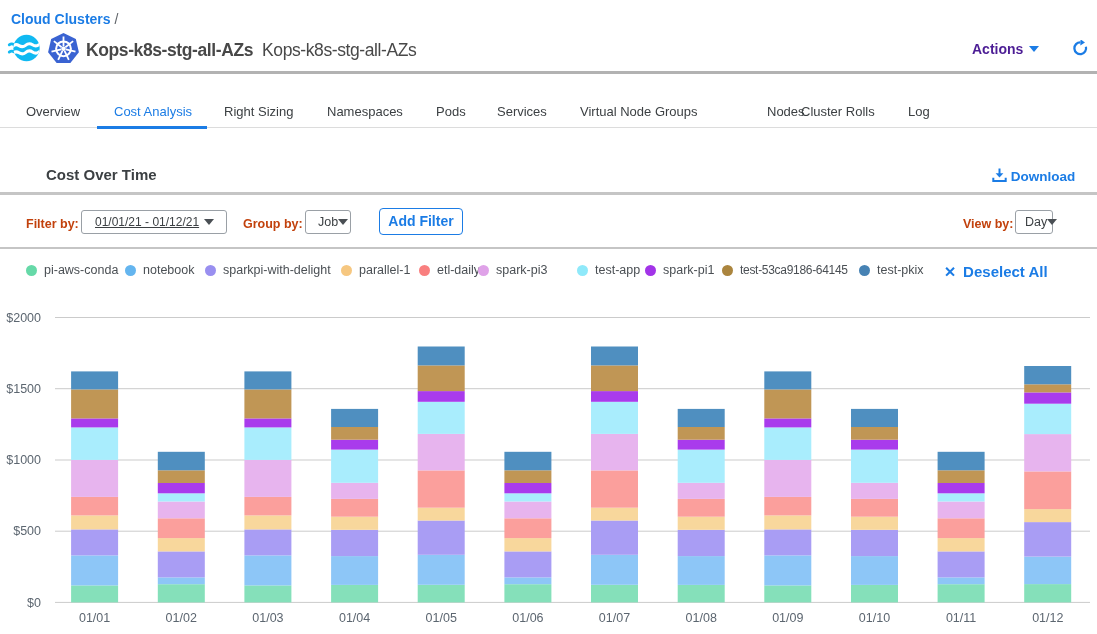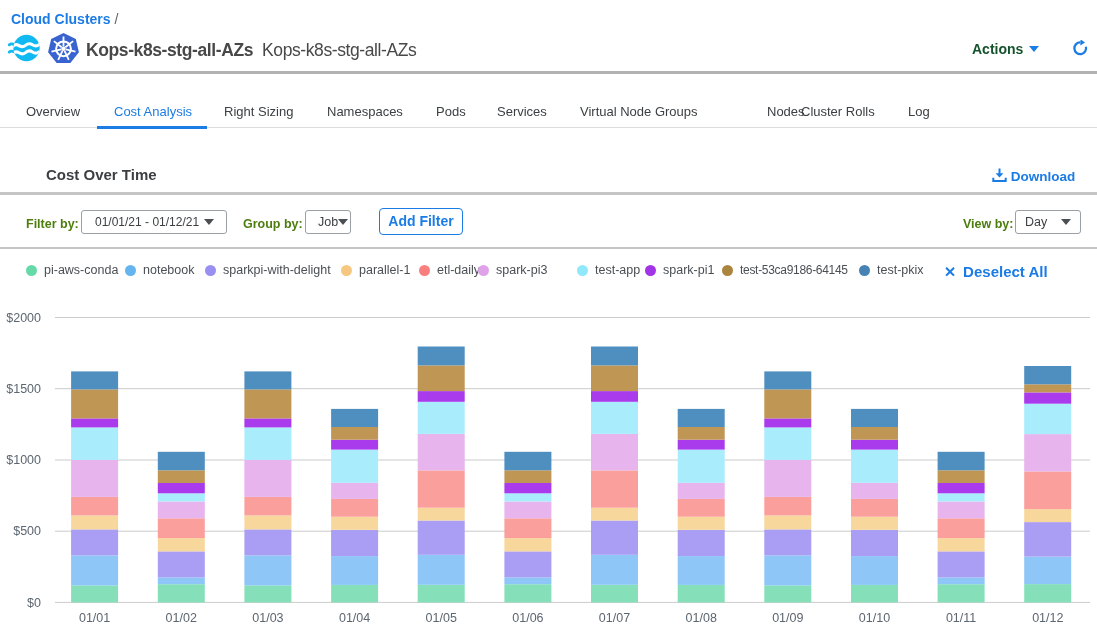"Actions" div.abs { color: #14532d -> #4c1d95 }
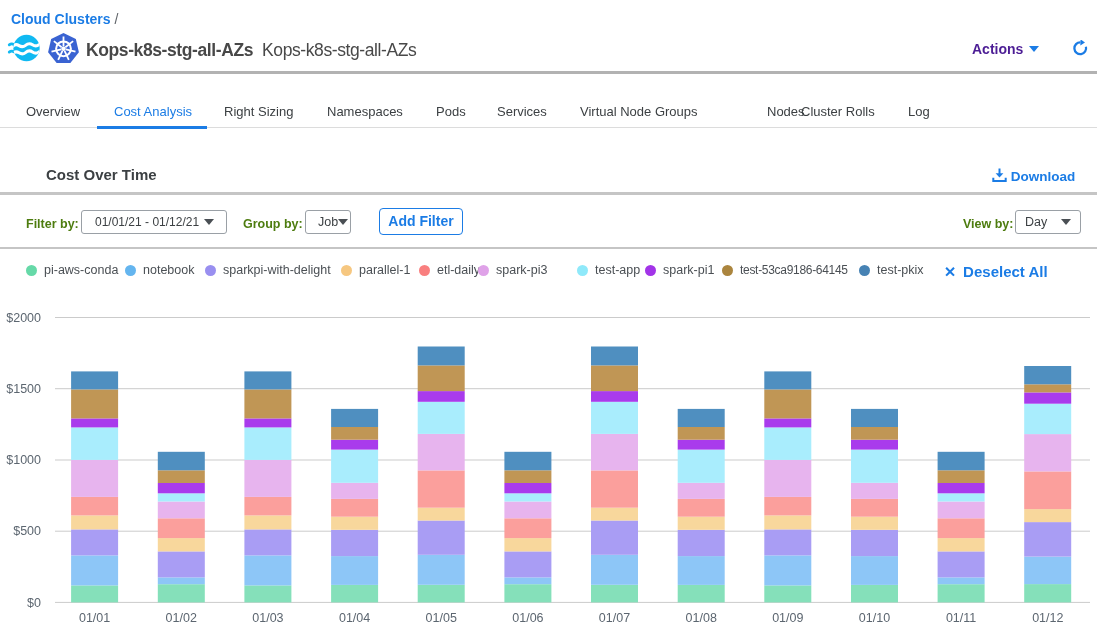"Filter by:" .lbl { color: #4d7c0f -> #c2410c }
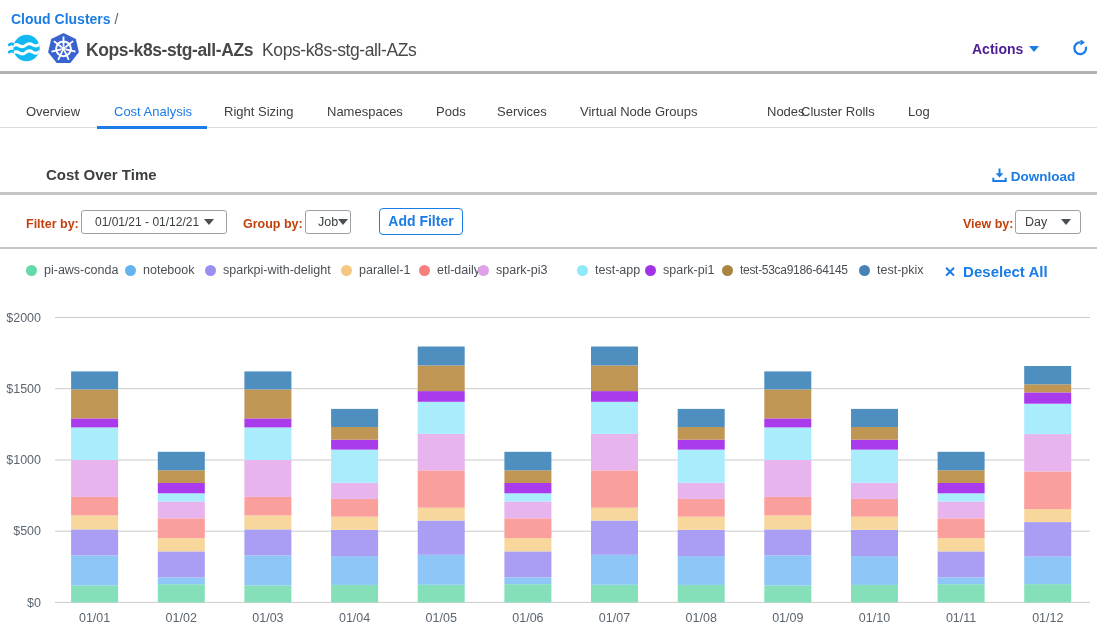"01/01/21 - 01/12/21" div.ddbox { text-decoration: none -> underline }
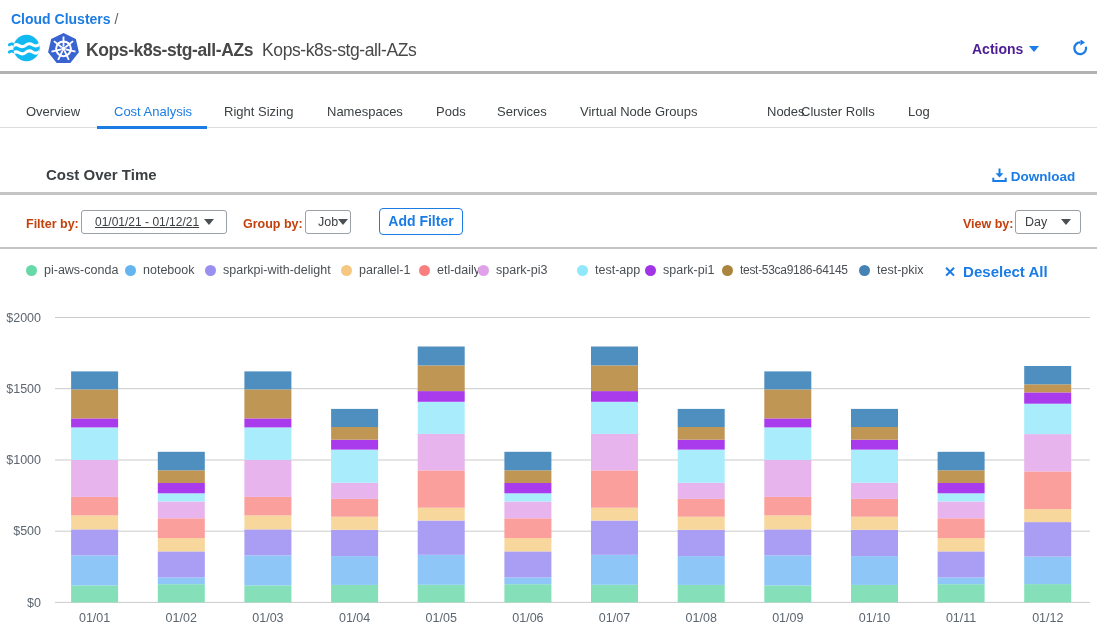"Day" div.ddbox { width: 66px -> 38px }
